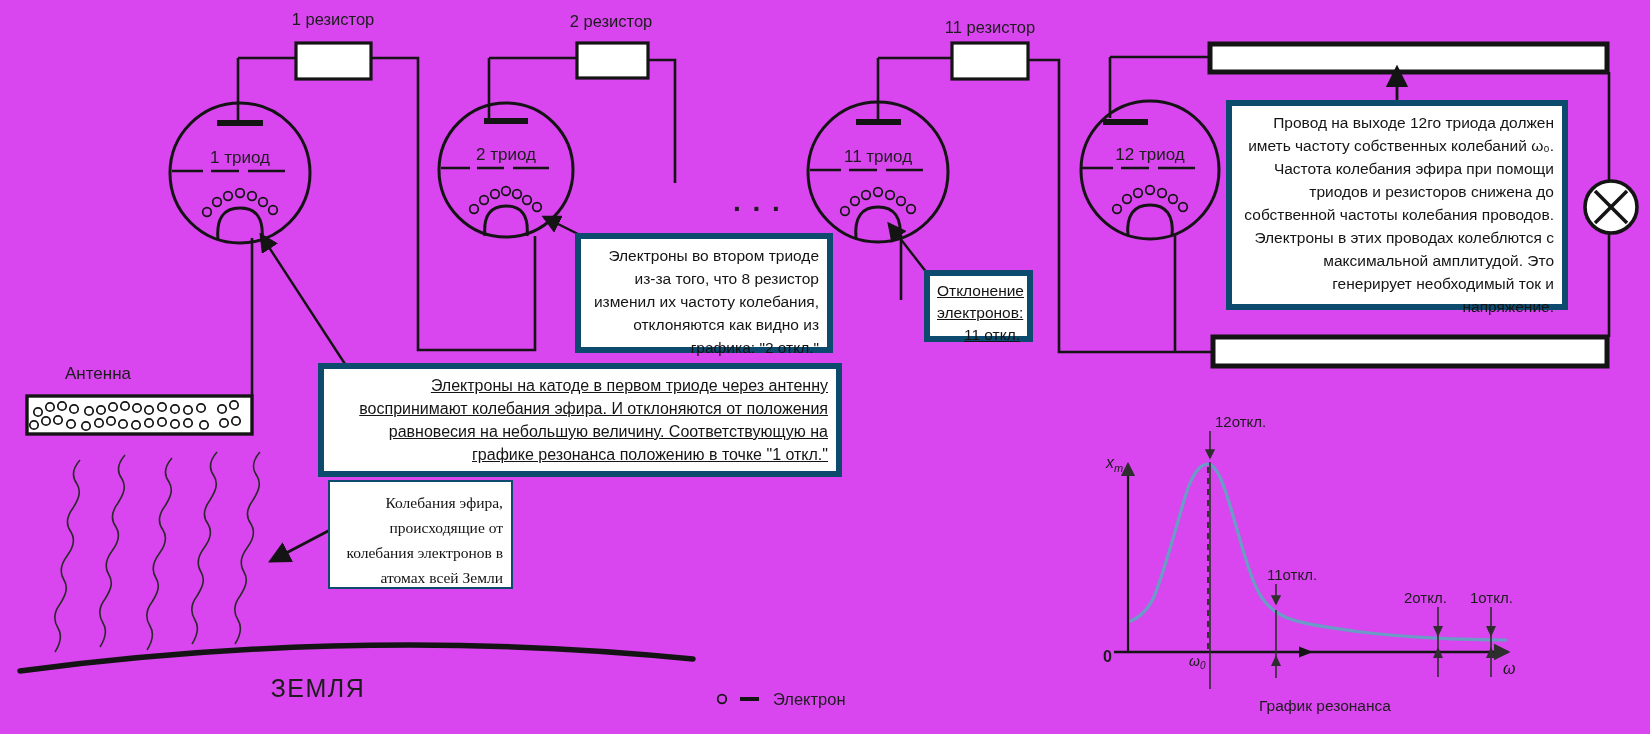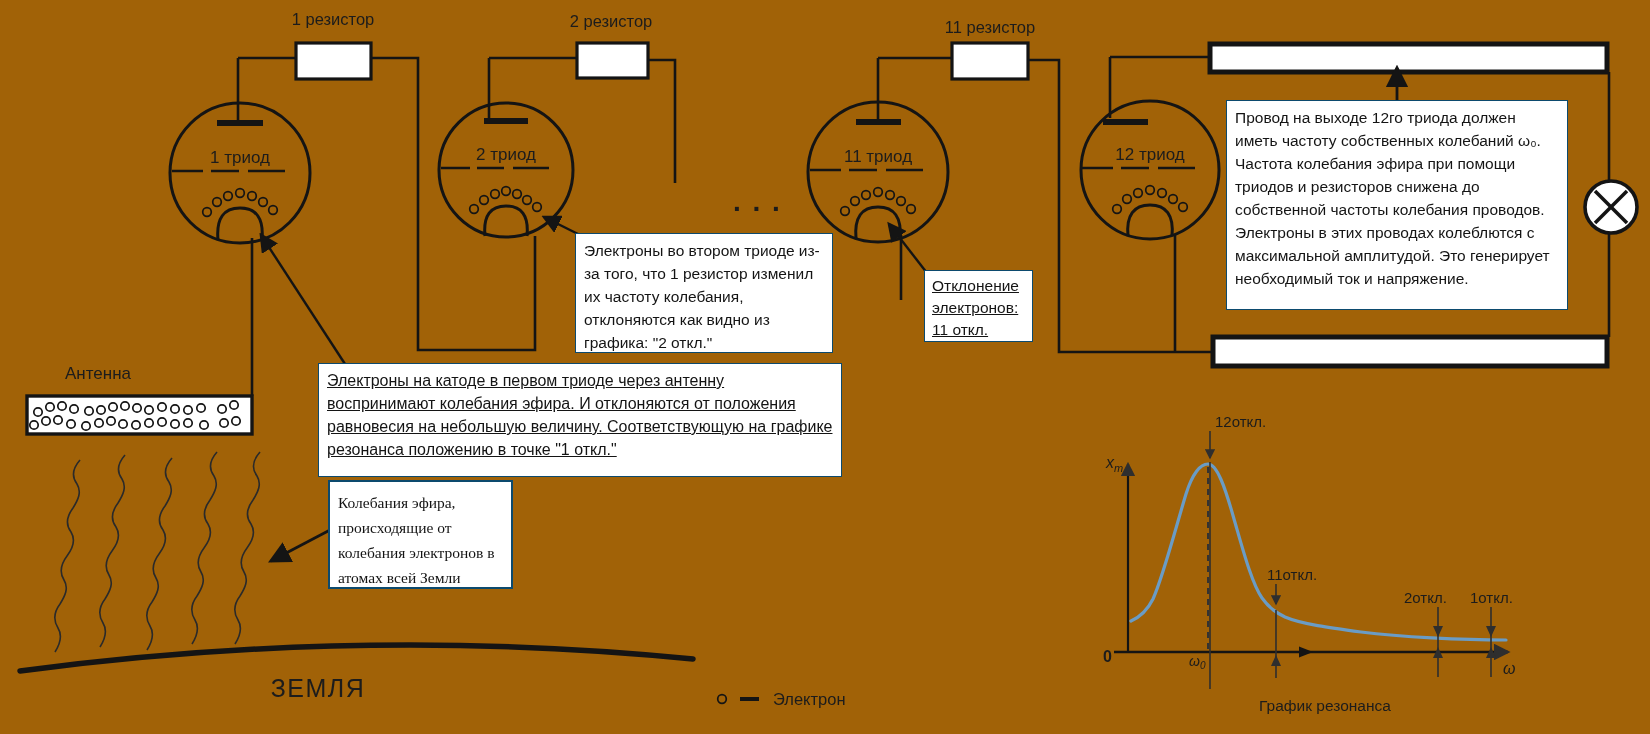"1 резистор" .stage { background: #a16207 -> #d946ef; text-align: none -> right }
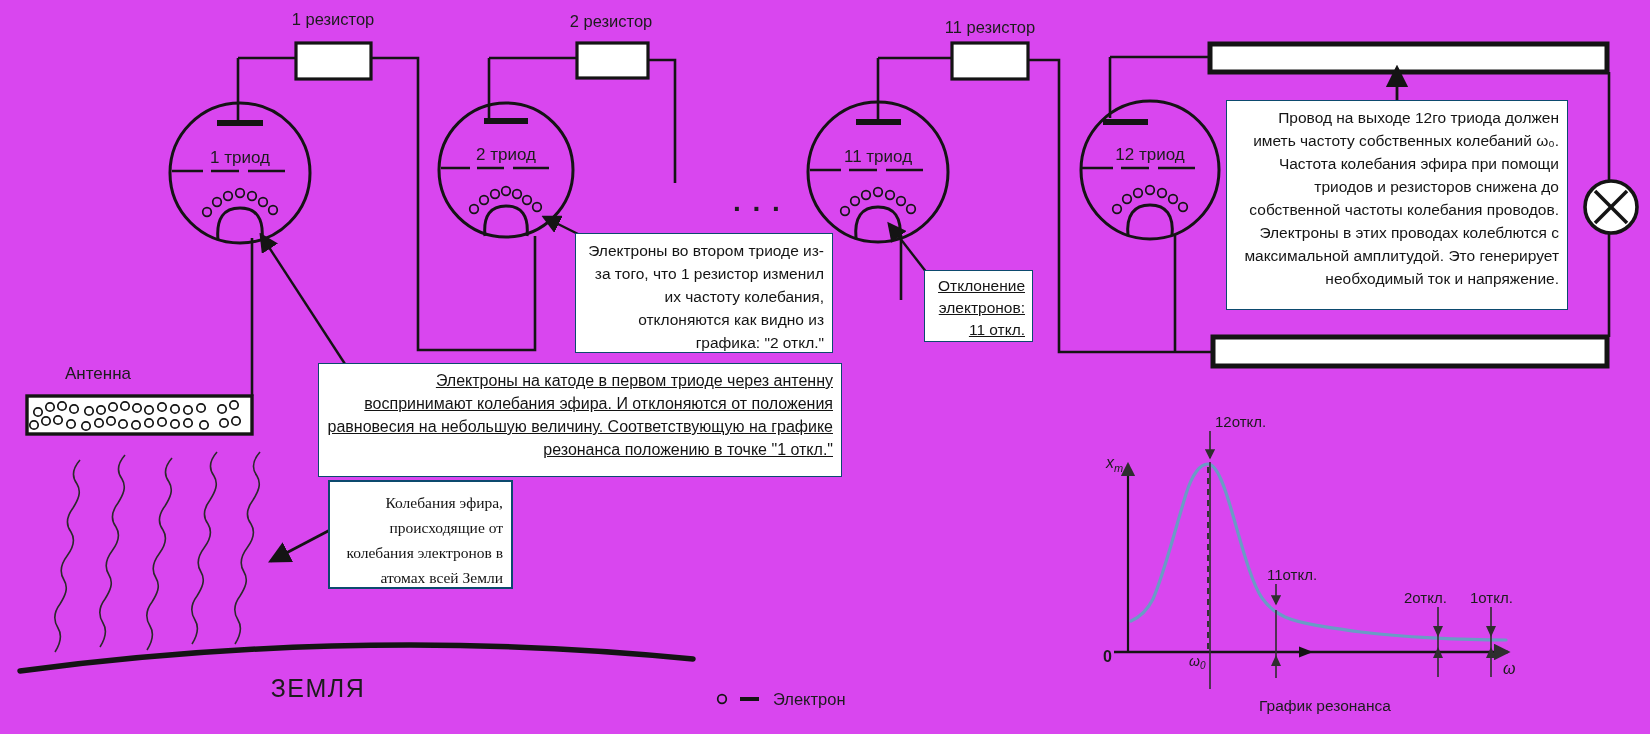"Провод на выходе 12го триода" .note { border: 1px solid #0c4a6e -> 6px solid #0c4a6e }
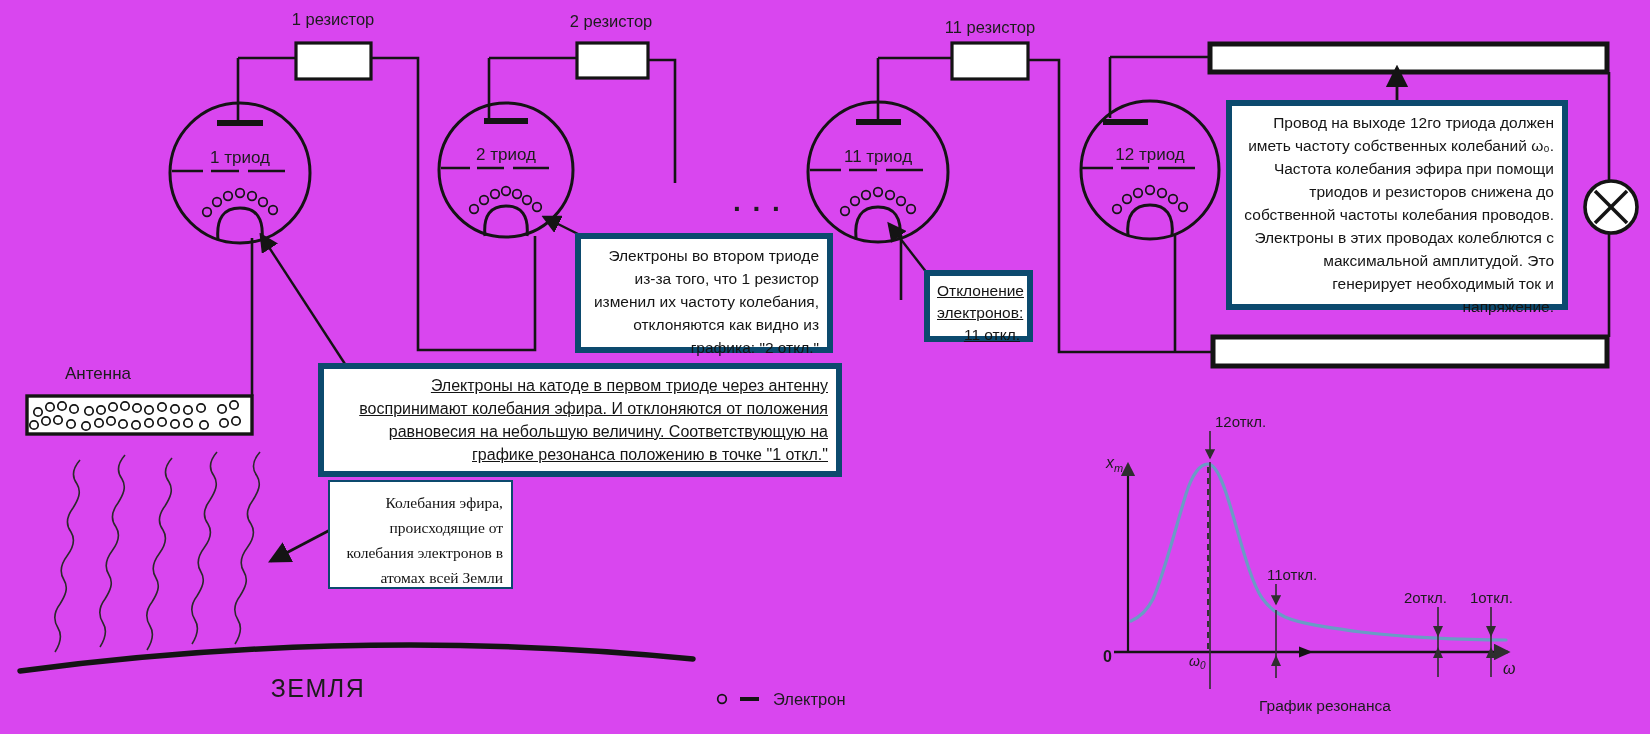"Электроны во втором триоде из-за" div.note { text: 1 -> 8 }
